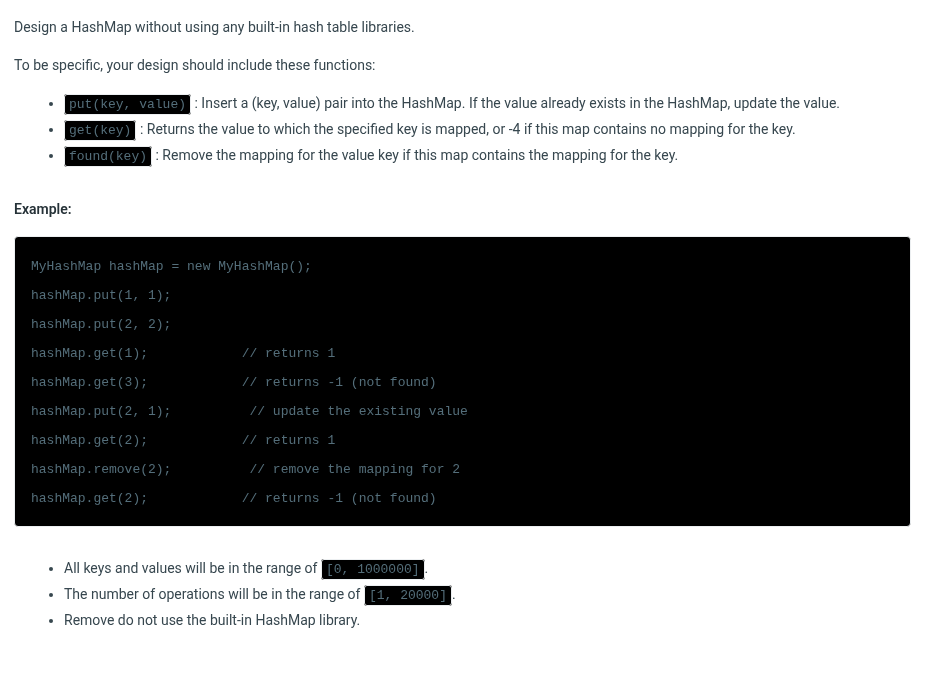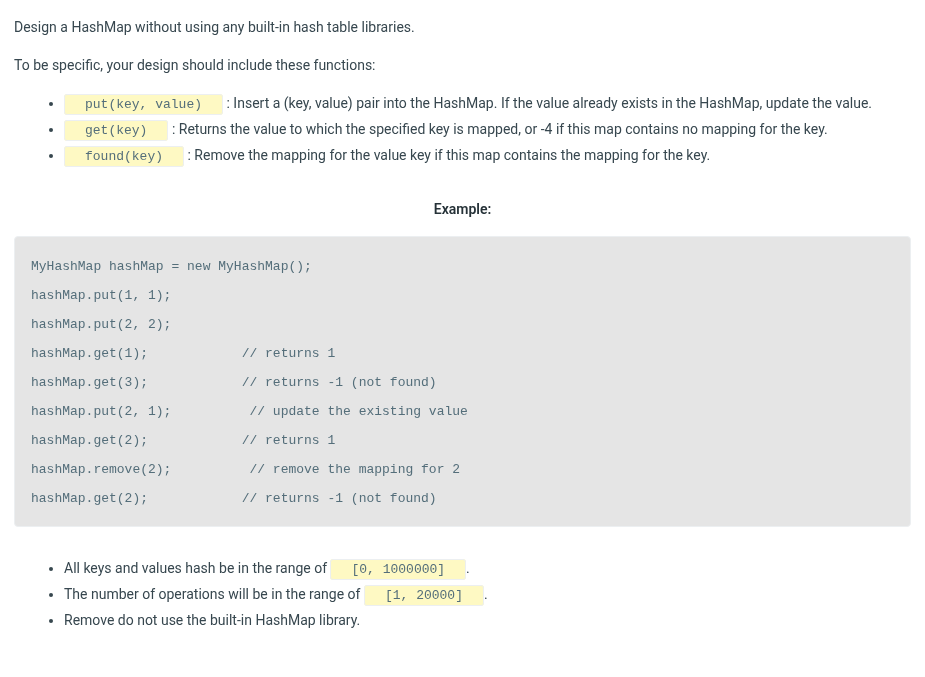"put(key, value)" code { background-color: #fef9c3 -> #000000; padding: 2px 20px -> 2px 4px }
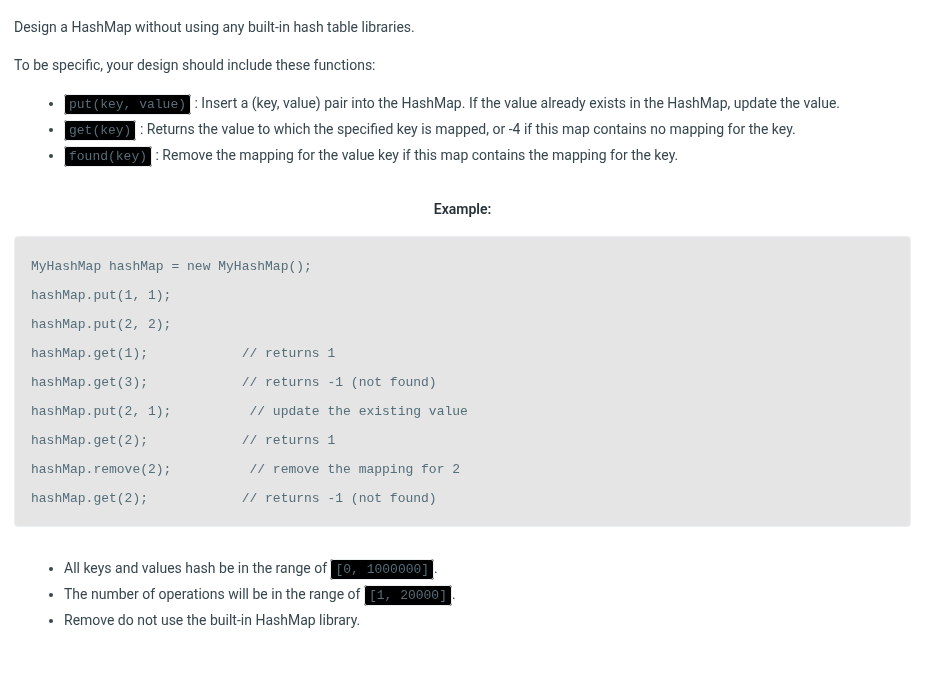"Example:" .section-heading { text-align: center -> none }
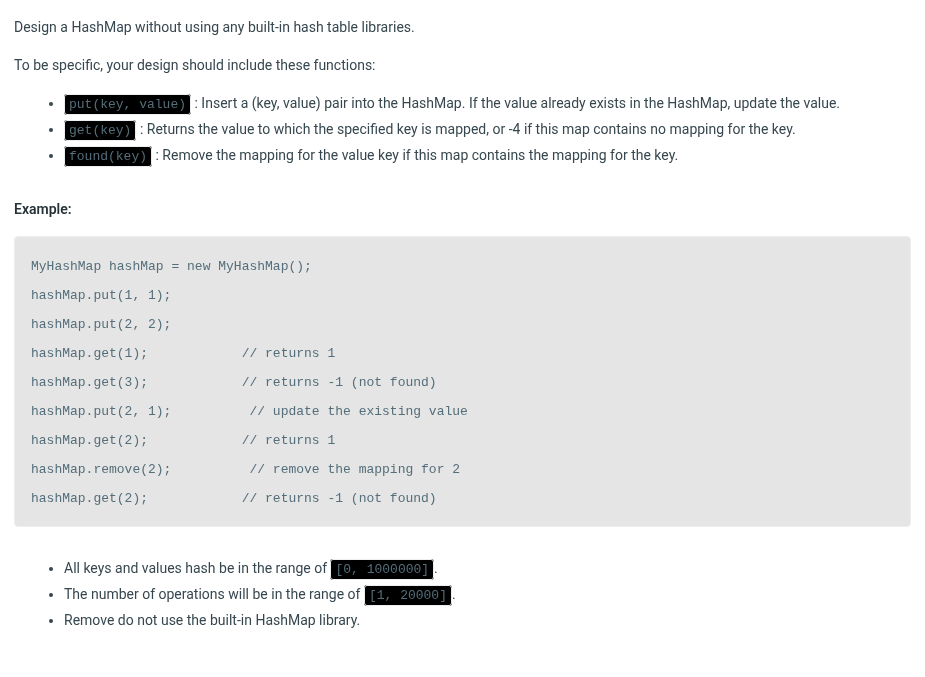"MyHashMap hashMap = new MyHashMap();" pre { background-color: #e5e5e5 -> #000000 }
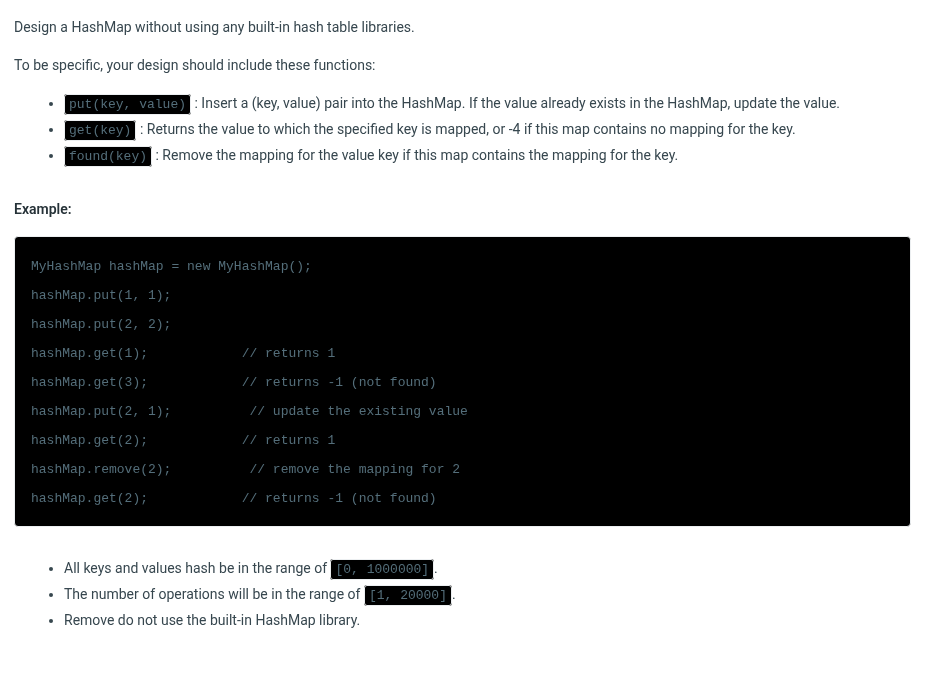"All keys and values hash" span { text: hash -> will }
